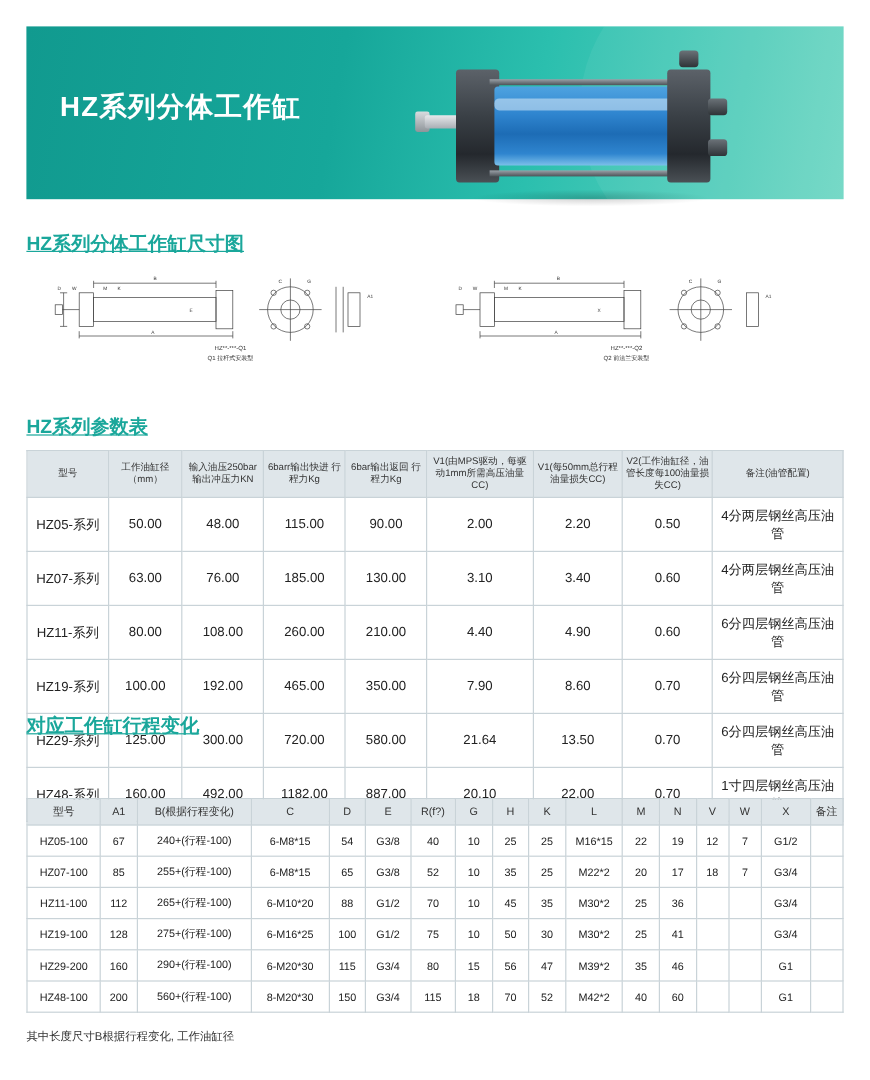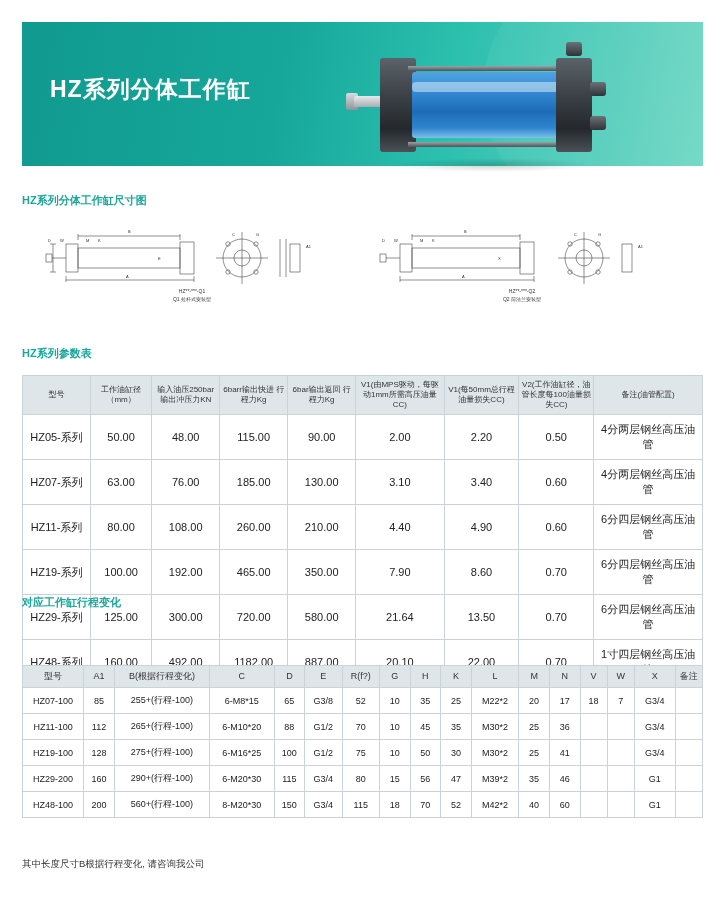"HZ系列分体工作缸尺寸图" .sec-title { font-size: 11px -> 16px; text-decoration: none -> underline }
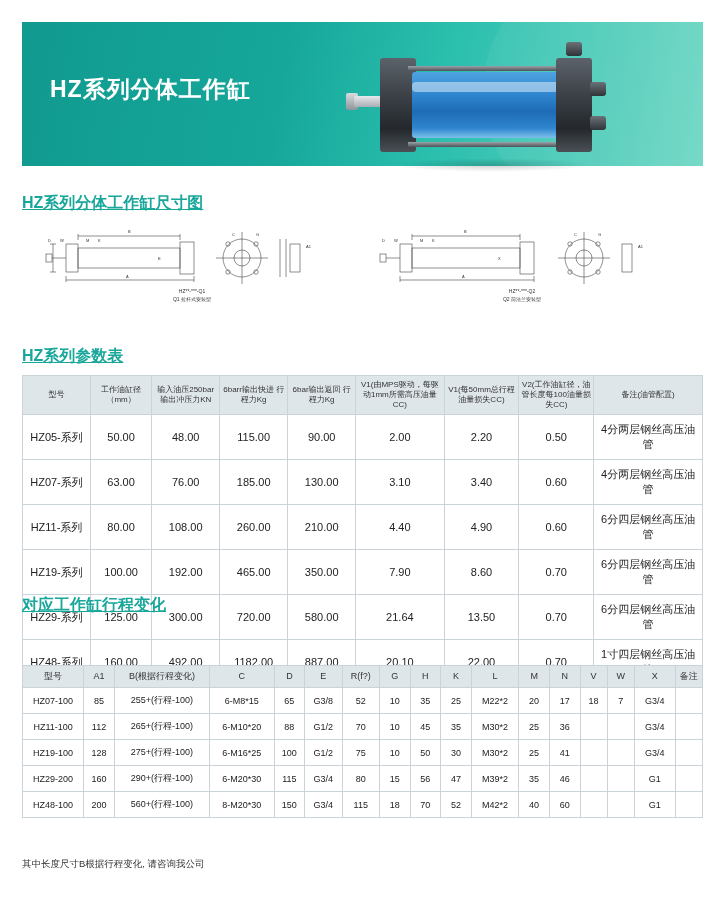"HZ05-100" tr { html: none -> <tr> <td>HZ05-100</td> <td>67</td> <td>240+(行程-100)</td> <td>6-M8*15</td> <td>54</td> <td>G3/8</td> <td>40</td> <td>10</td> <td>25</td> <td>25</td> <td>M16*15</td> <td>22</td> <td>19</td> <td>12</td> <td>7</td> <td>G1/2</td> <td></td> </tr> }
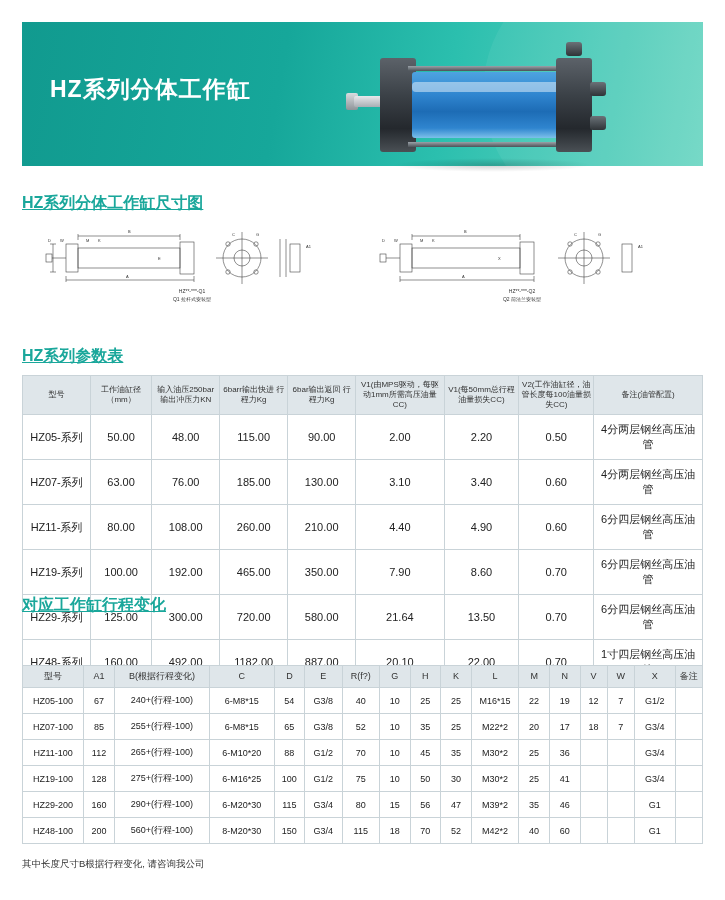"其中长度尺寸B根据行程变化, 请咨询我公司" div.footnote { text: 请咨询我公司 -> 工作油缸径 }
